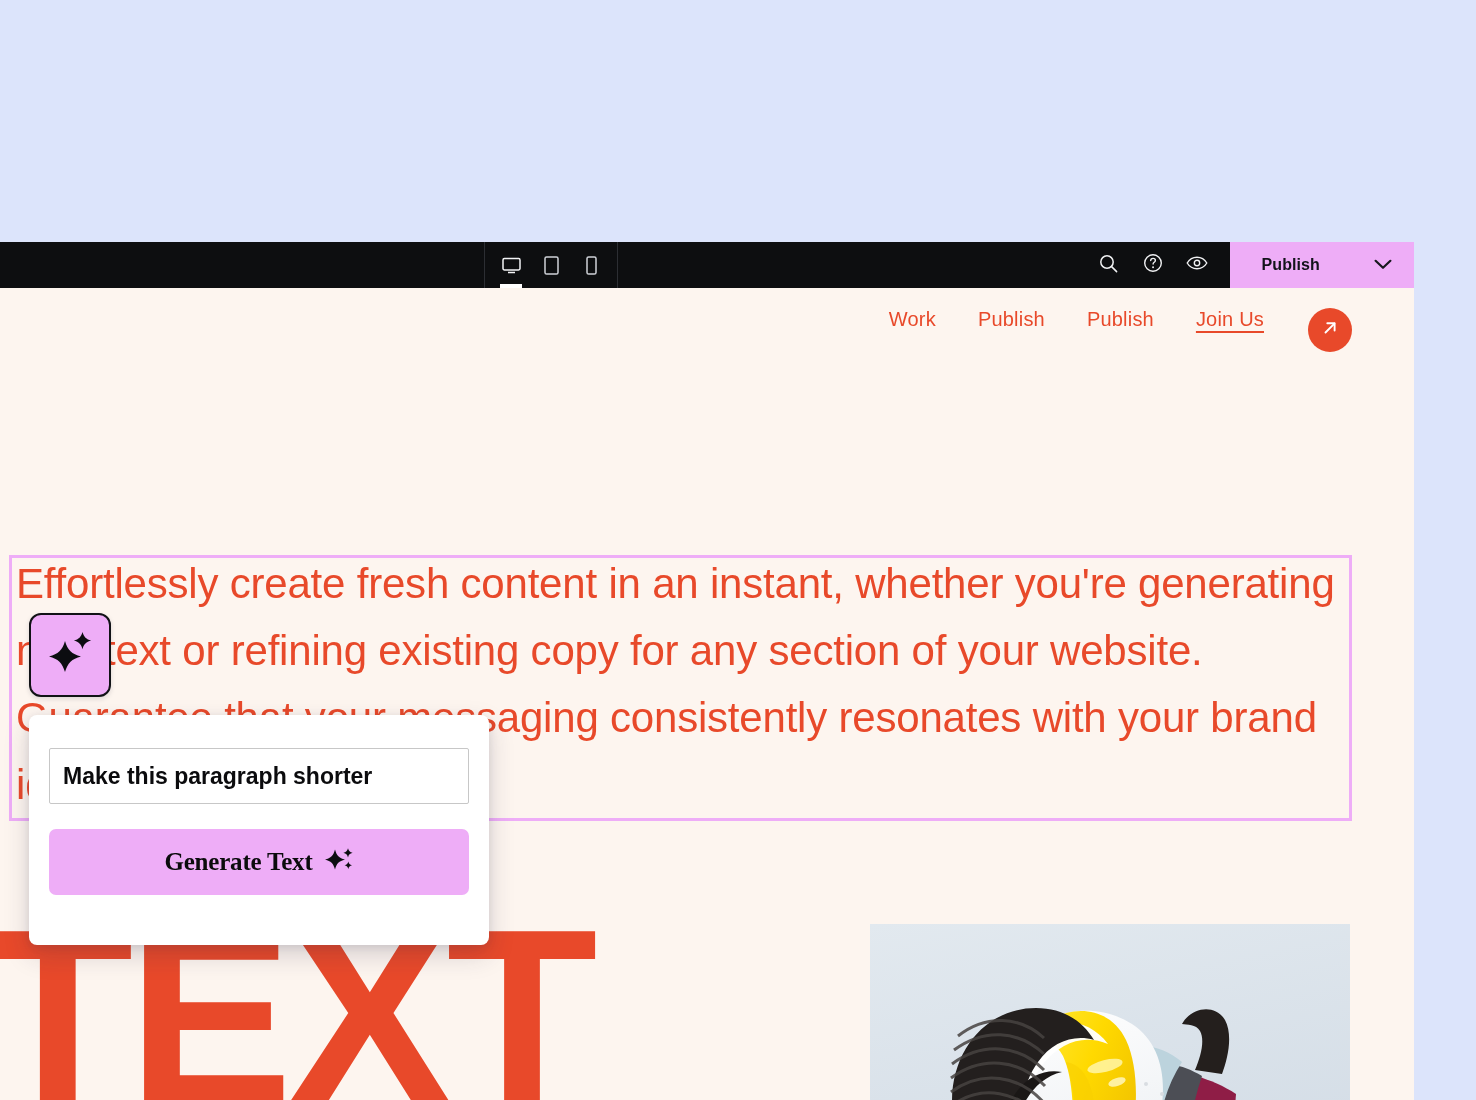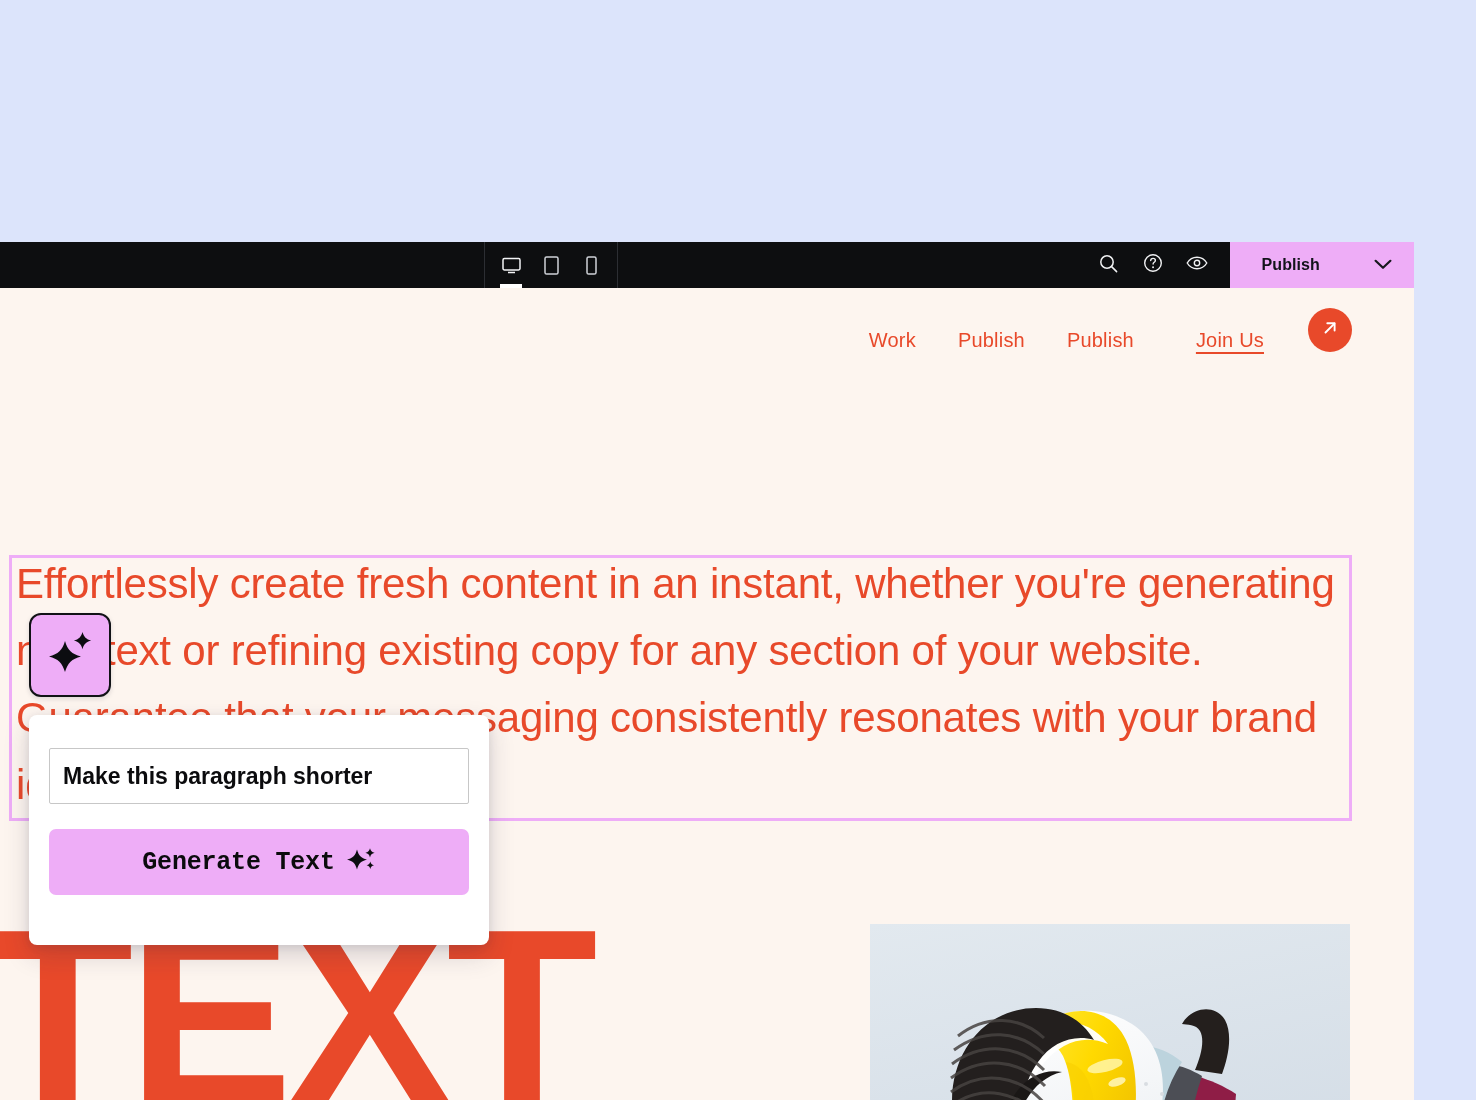"Work" #site-nav { align-items: flex-end -> flex-start }
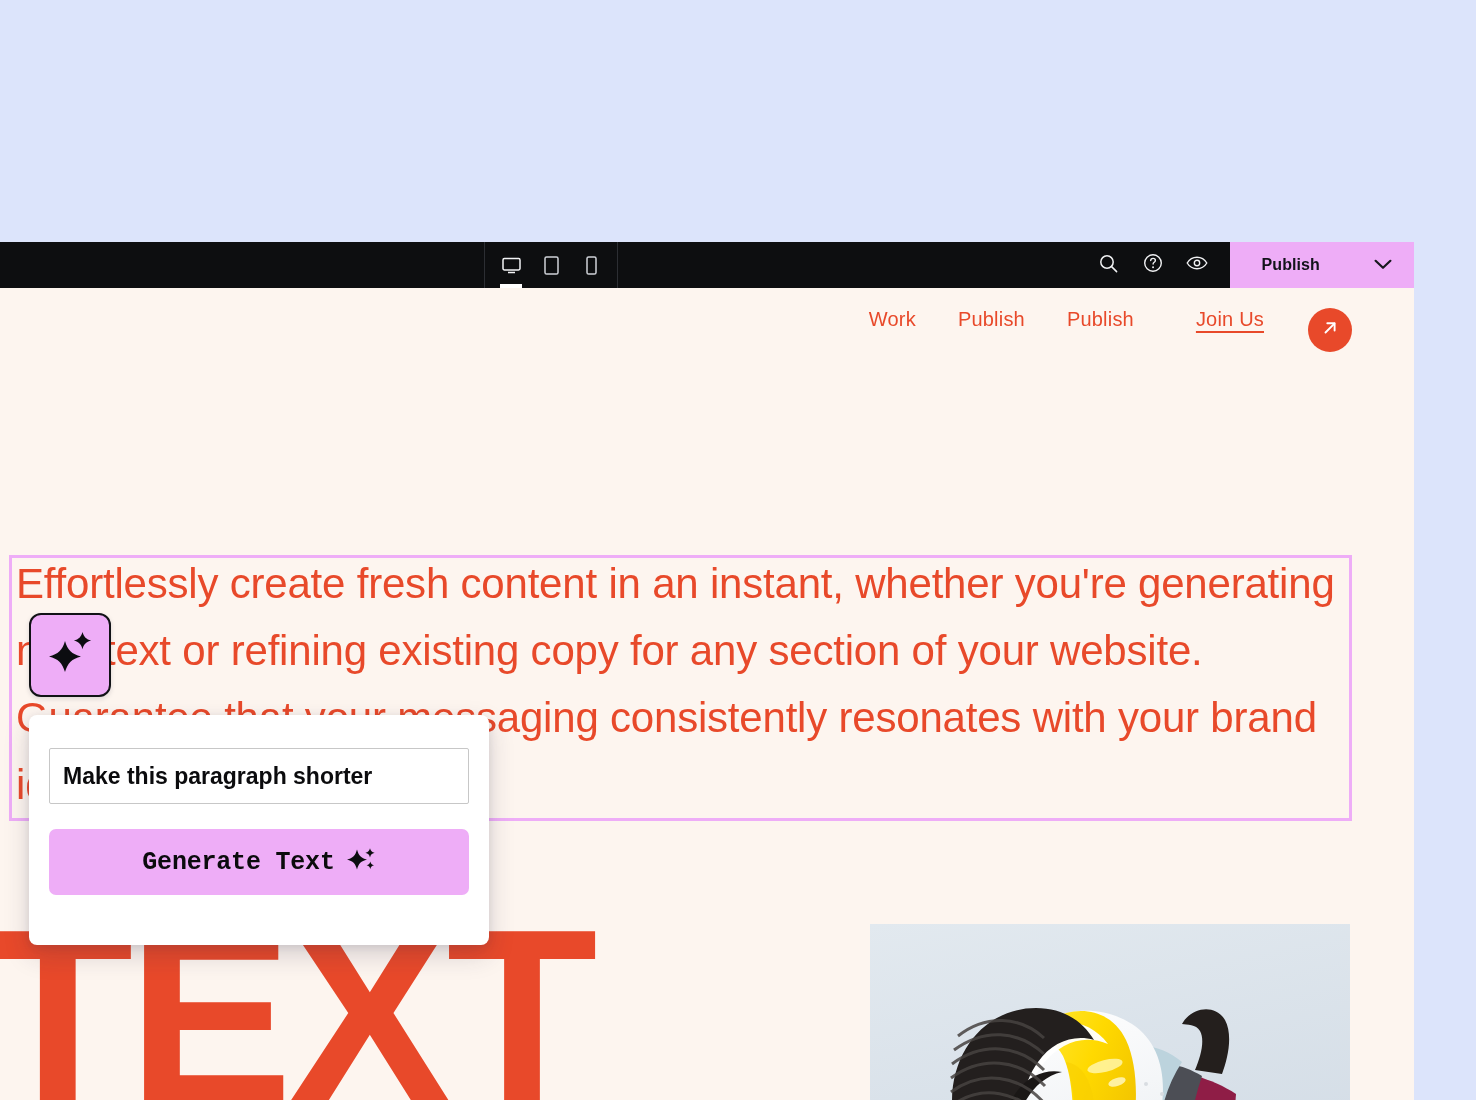"Join Us" .nav-link.underlined { margin-left: 20px -> none }
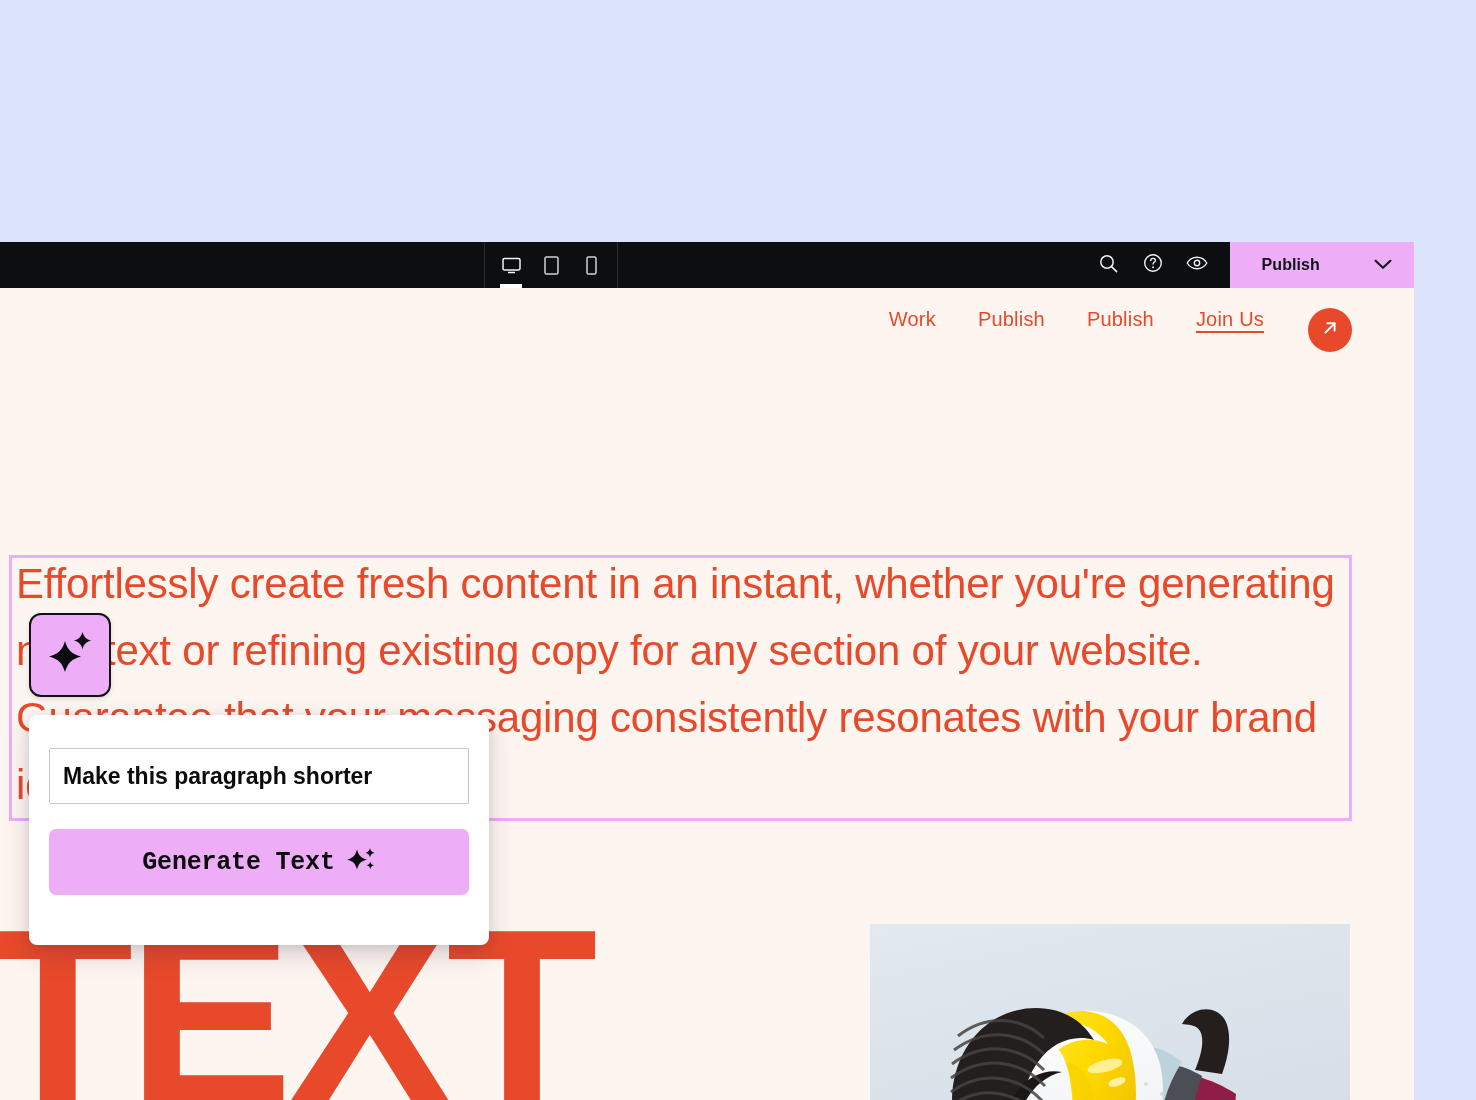"Generate Text" #generate-text-button { font-family: Liberation Mono, monospace -> Liberation Serif, serif }
